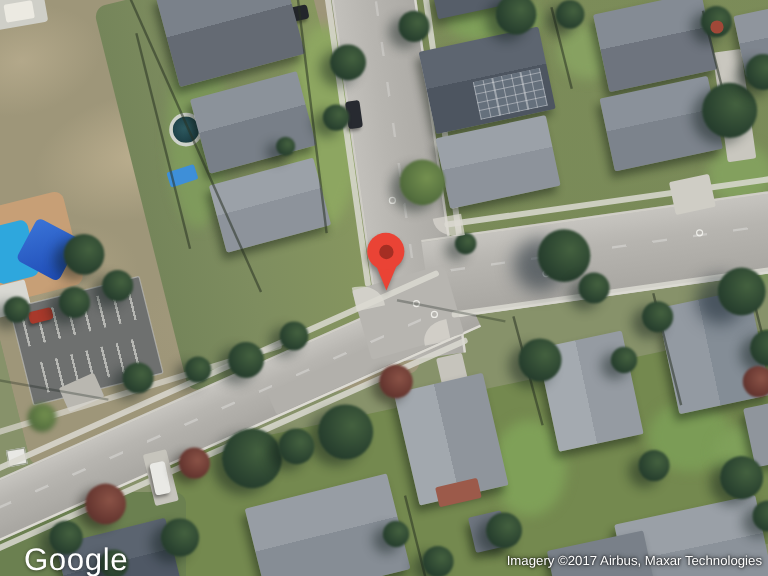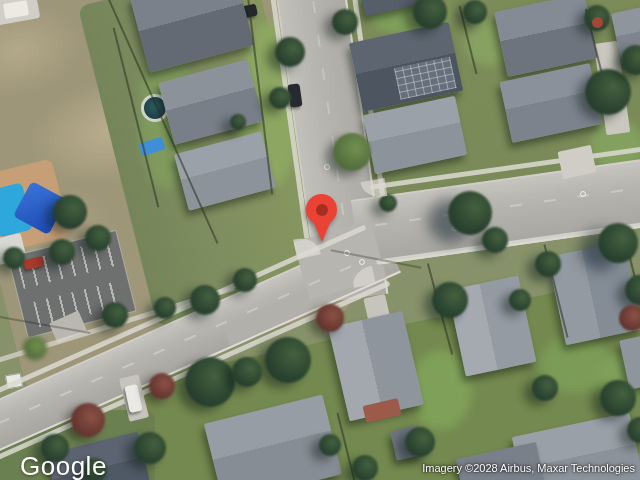"Imagery ©2028 Airbus, Maxar Technologies" div.attr { text: 2028 -> 2017 }
